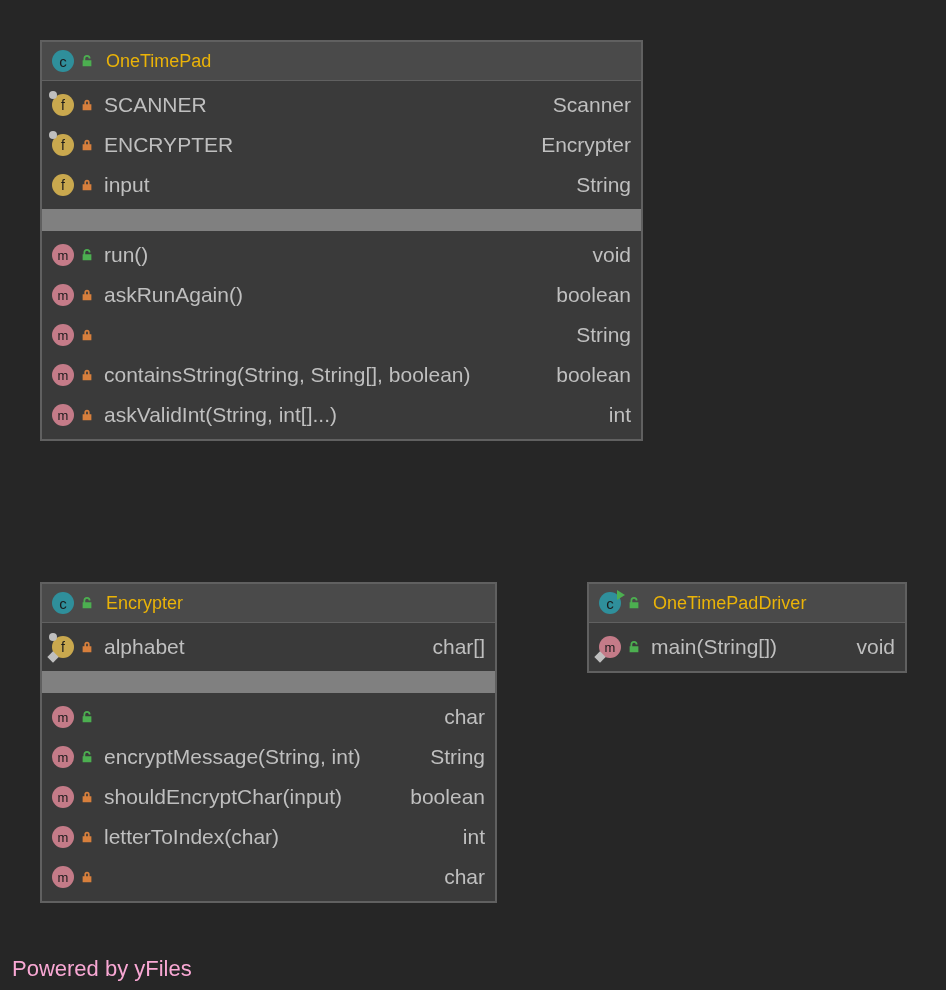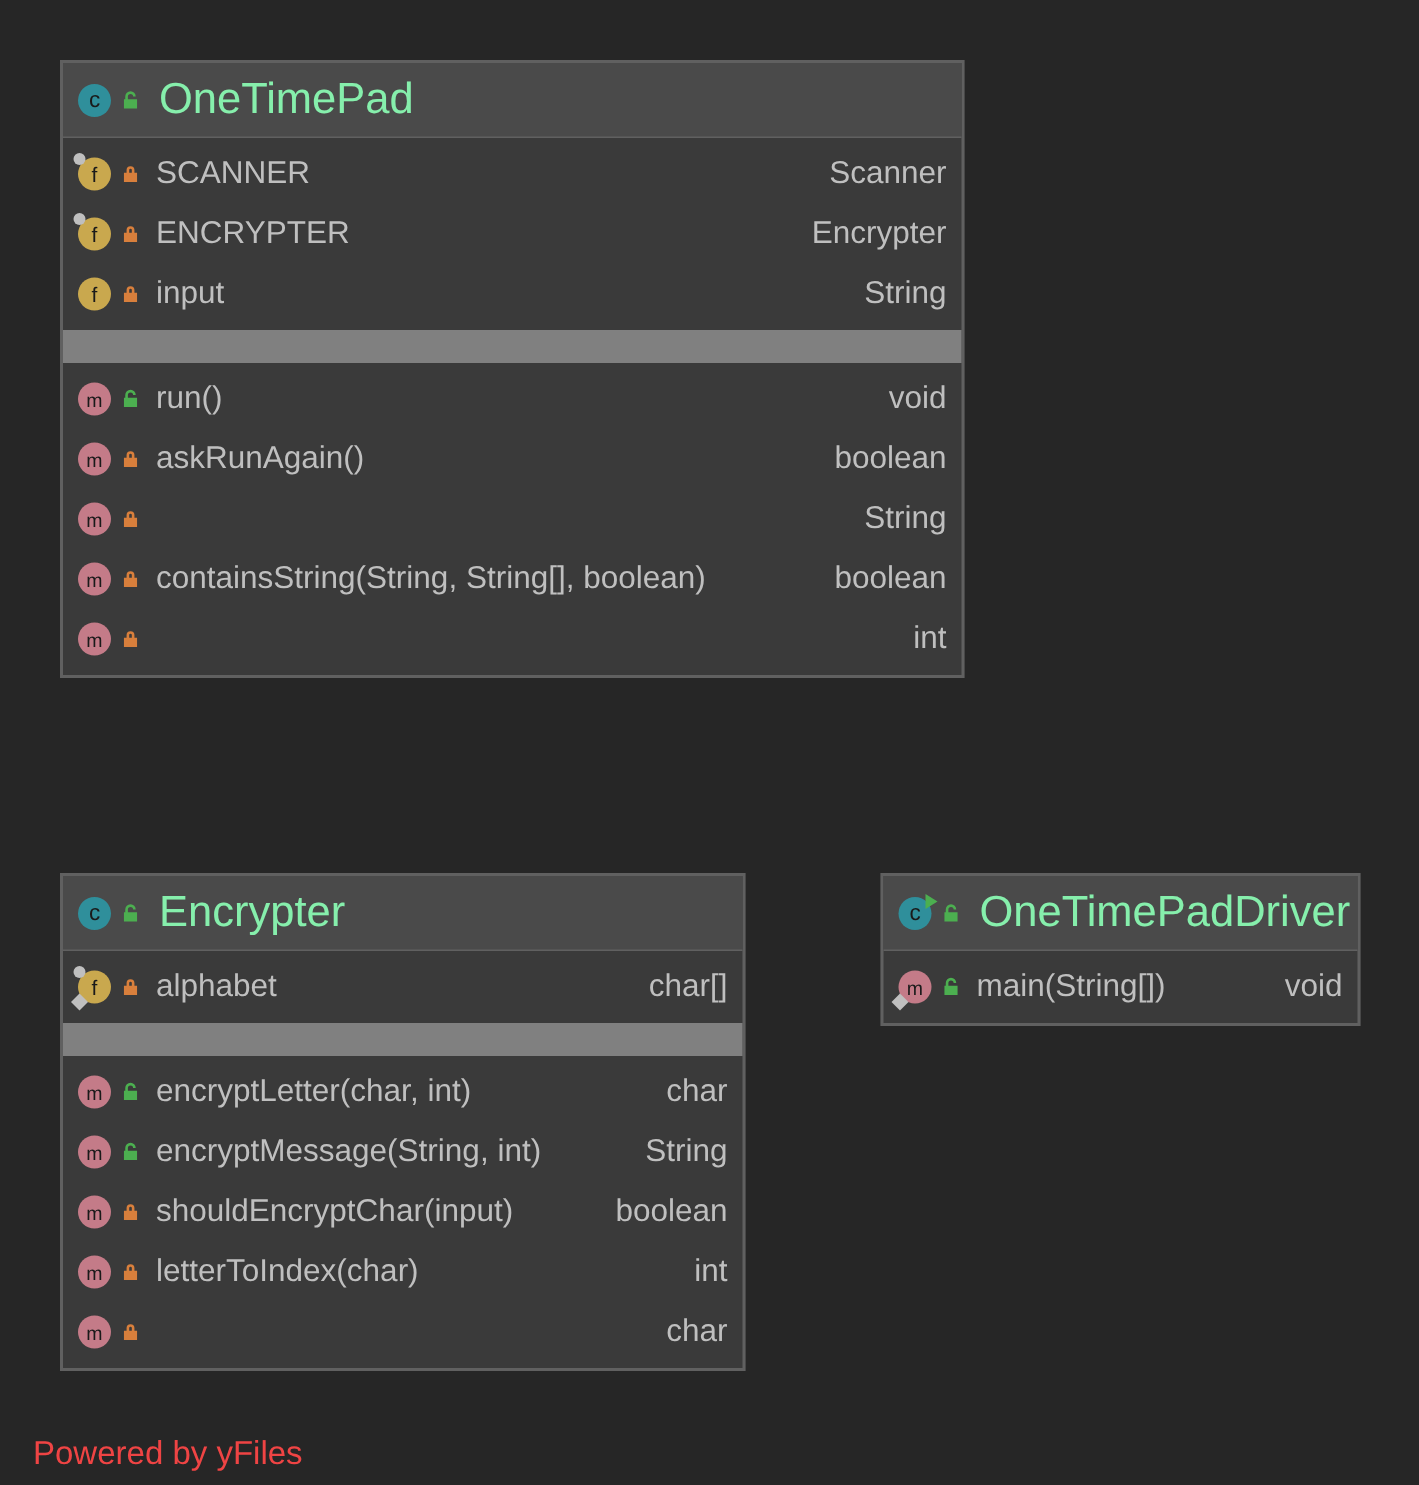"OneTimePad" .class-name { color: #86efac -> #eab308; font-size: 29px -> 18px }
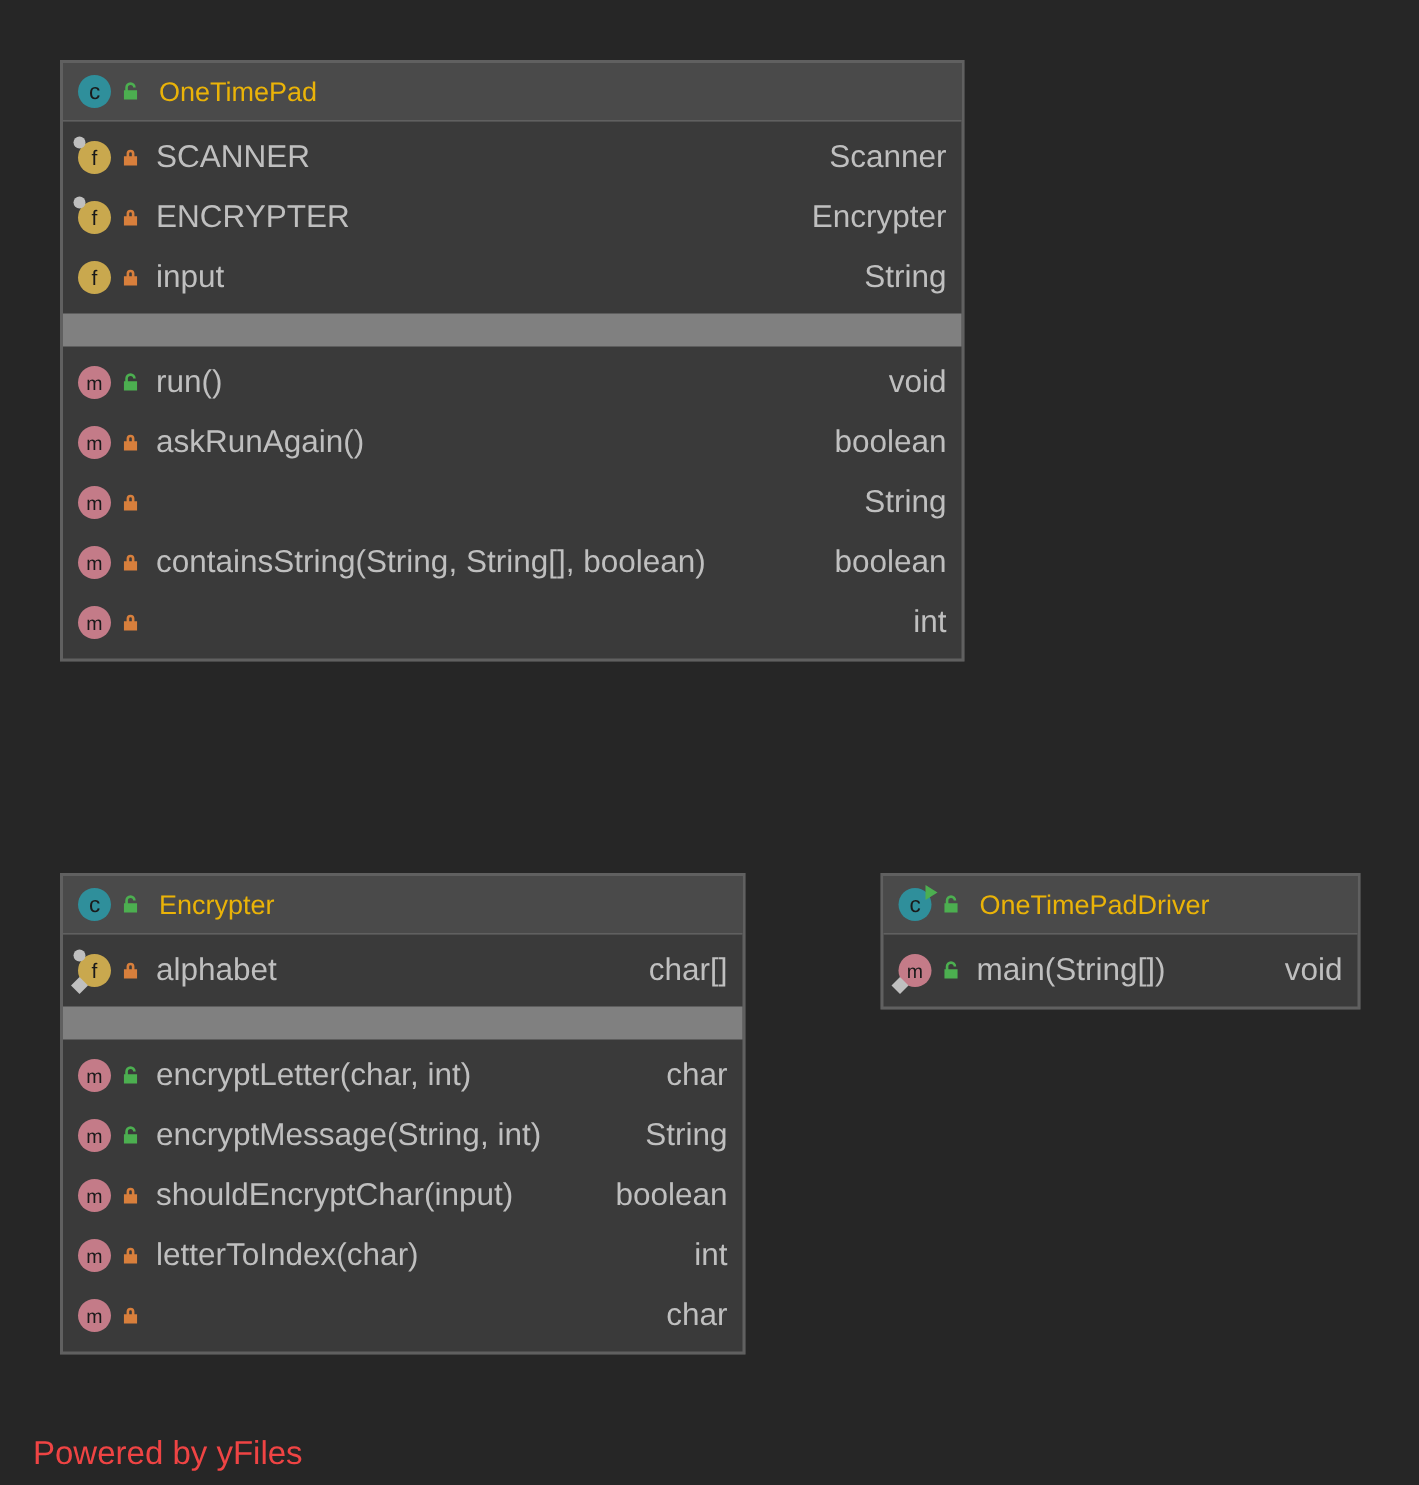"askValidInt(String, int[]...)" span.member-name { html: none -> <span>askValidInt(String, int[]...)</span> }
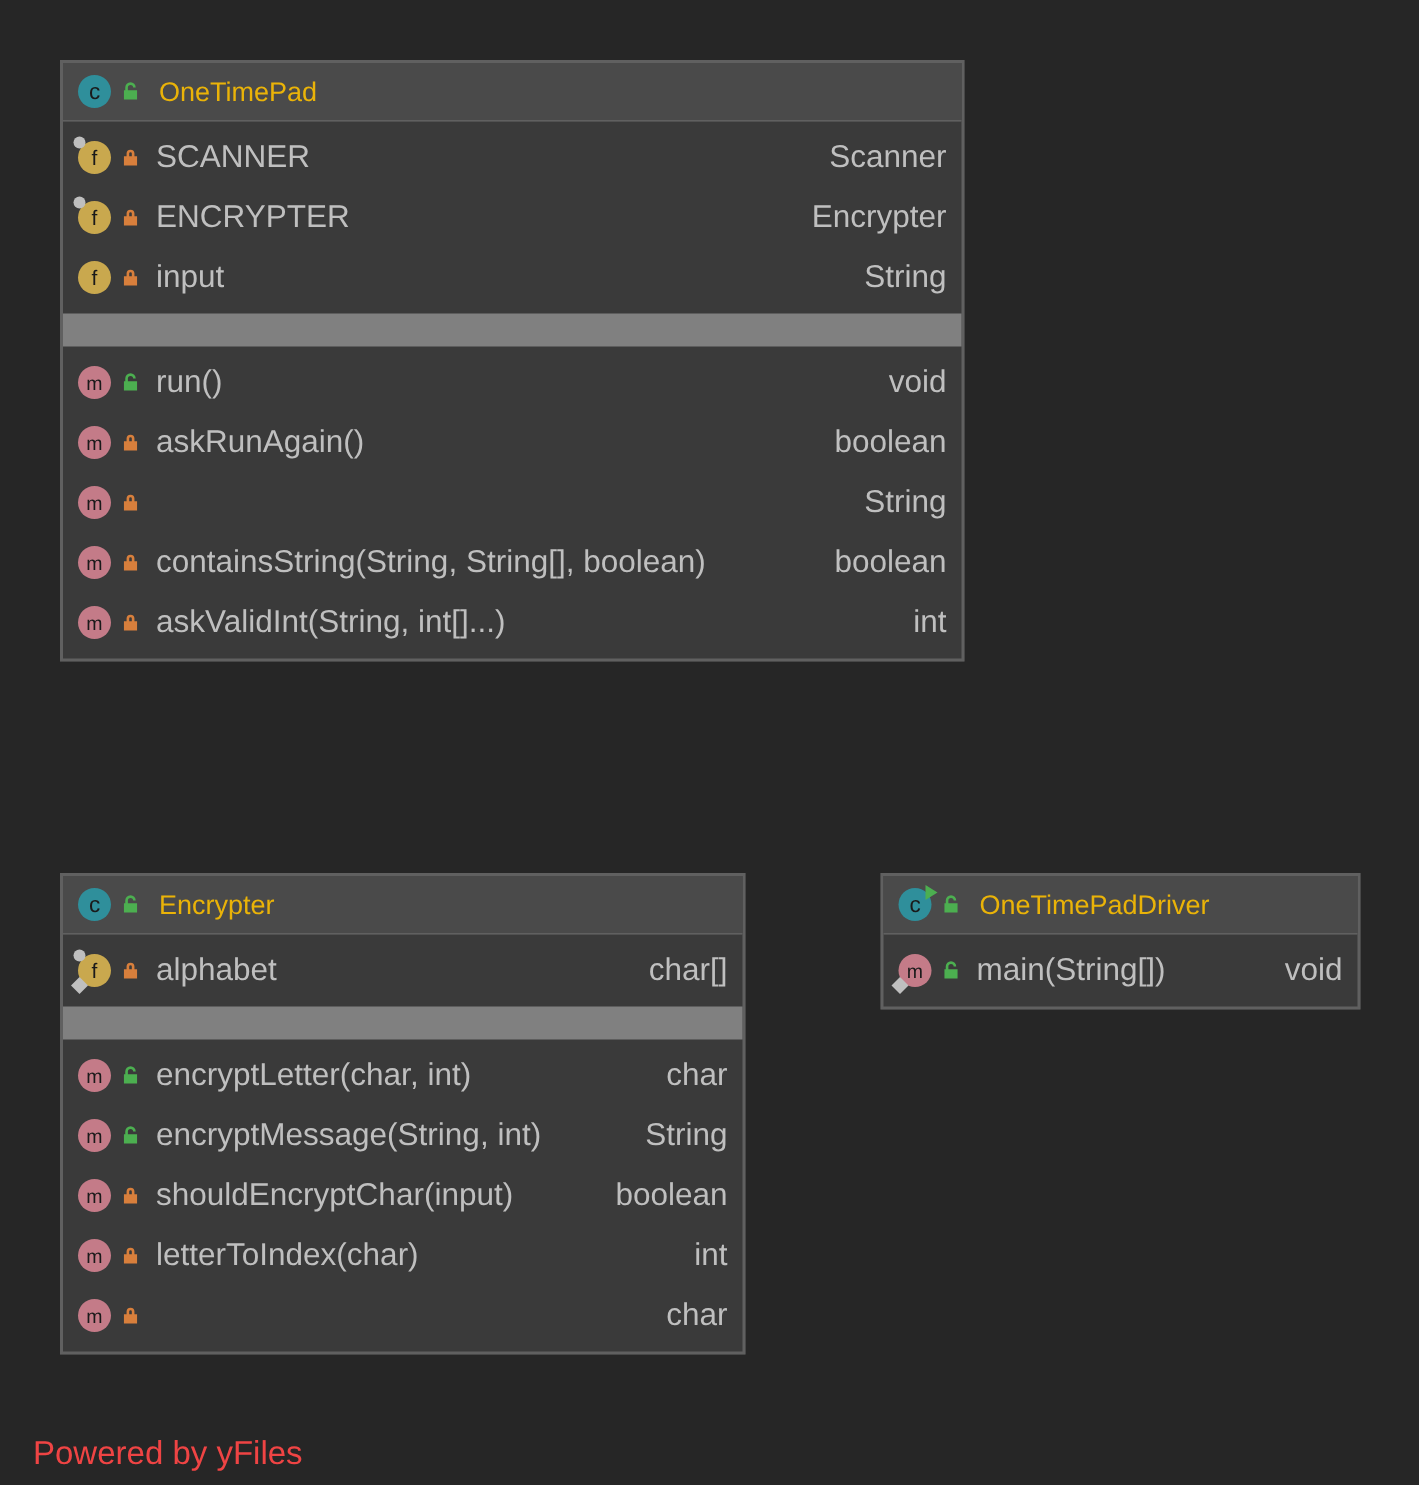"encryptLetter(char, int)" span.member-name { html: <span>encryptLetter(char, int)</span> -> none }
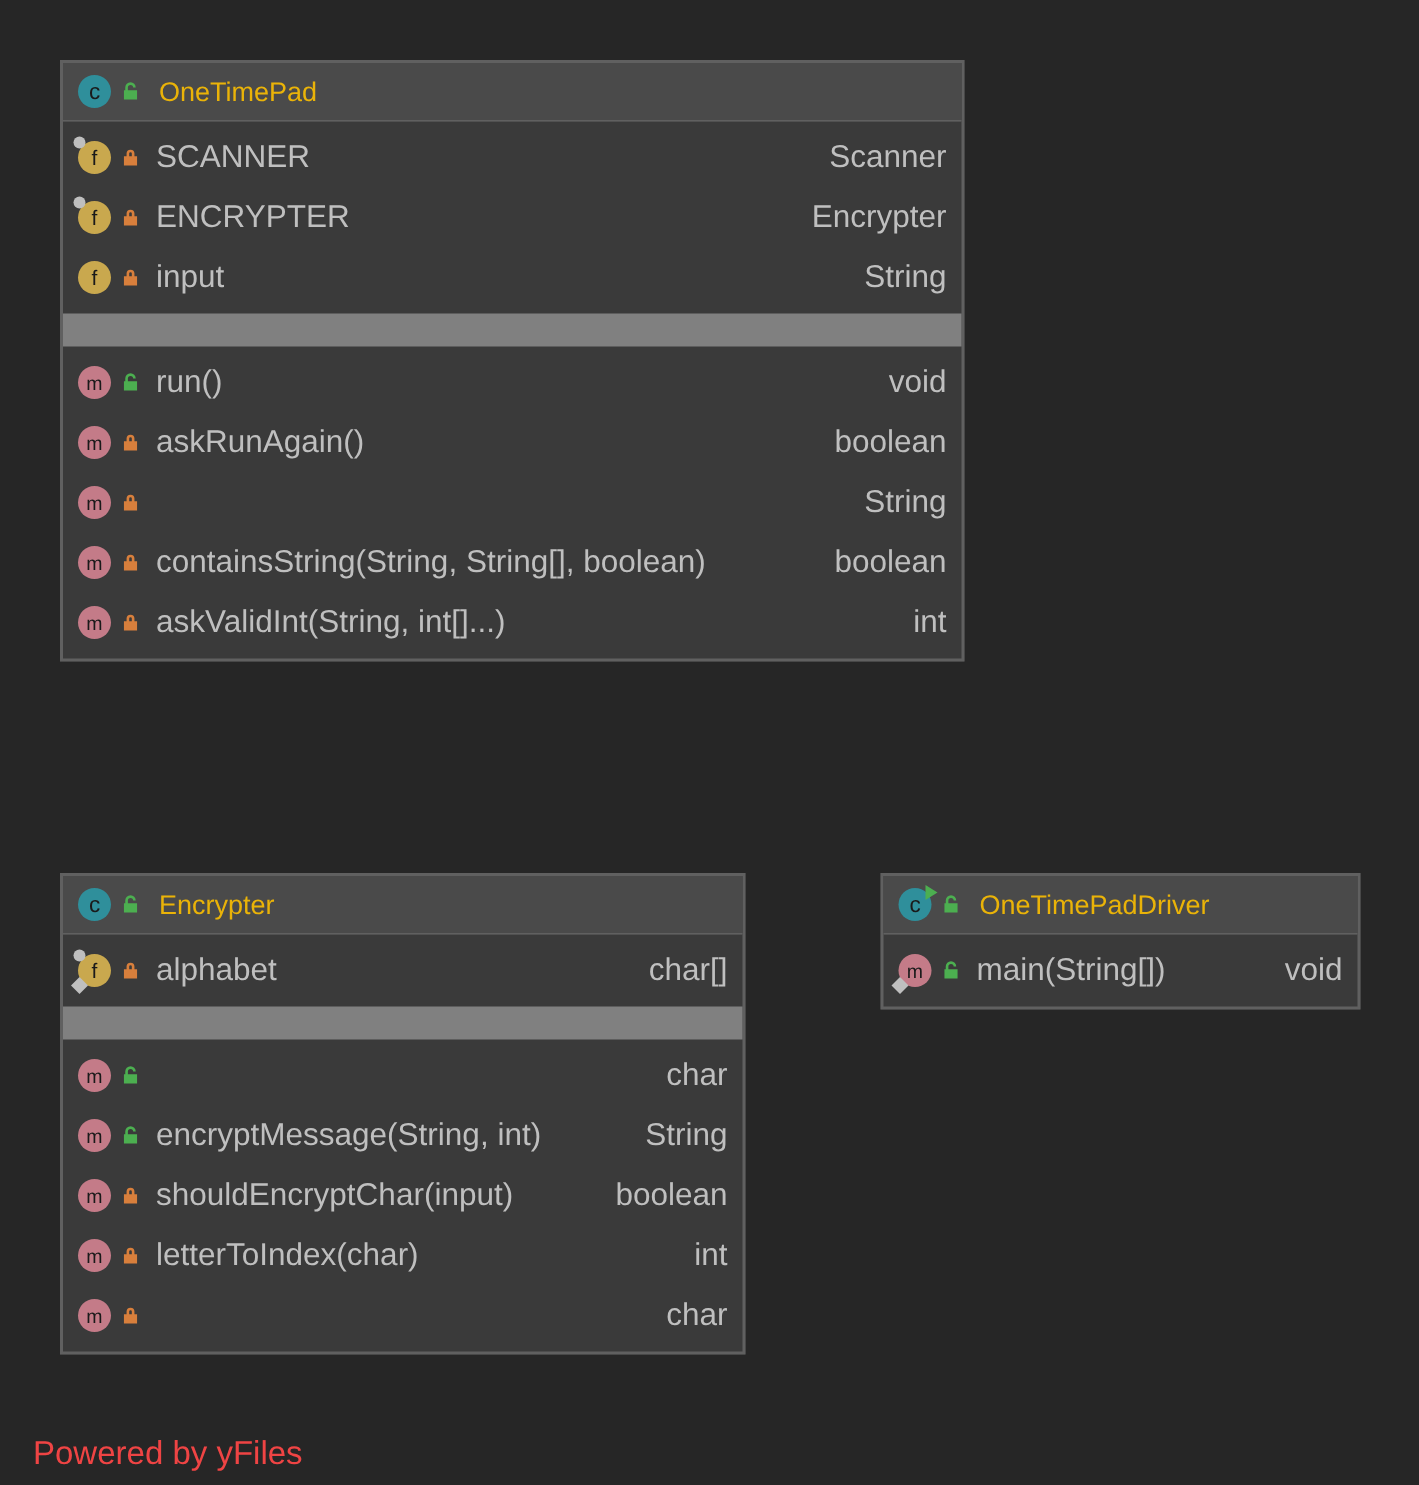"Powered by yFiles" .footer { color: #ef4444 -> #f9a8d4; left: 22px -> 12px }
